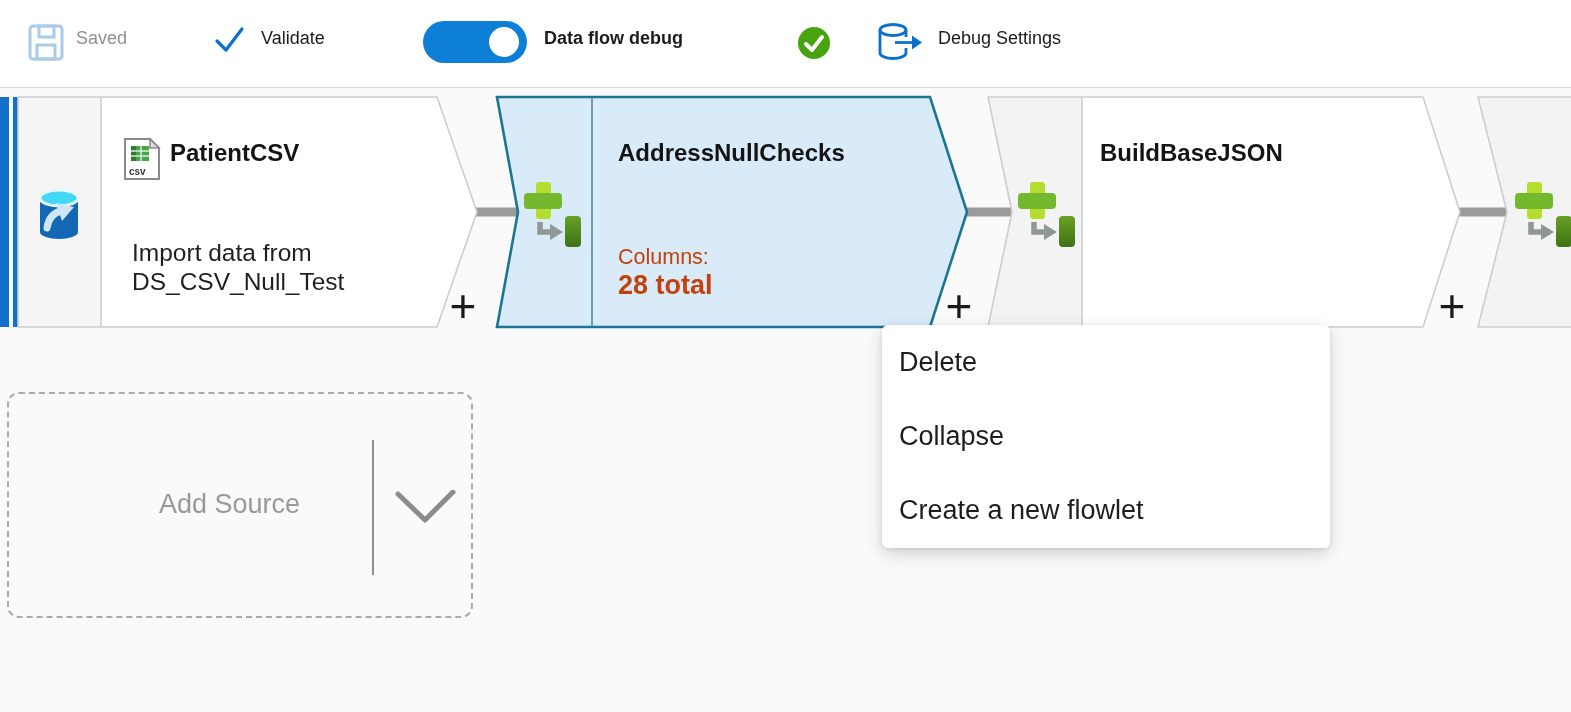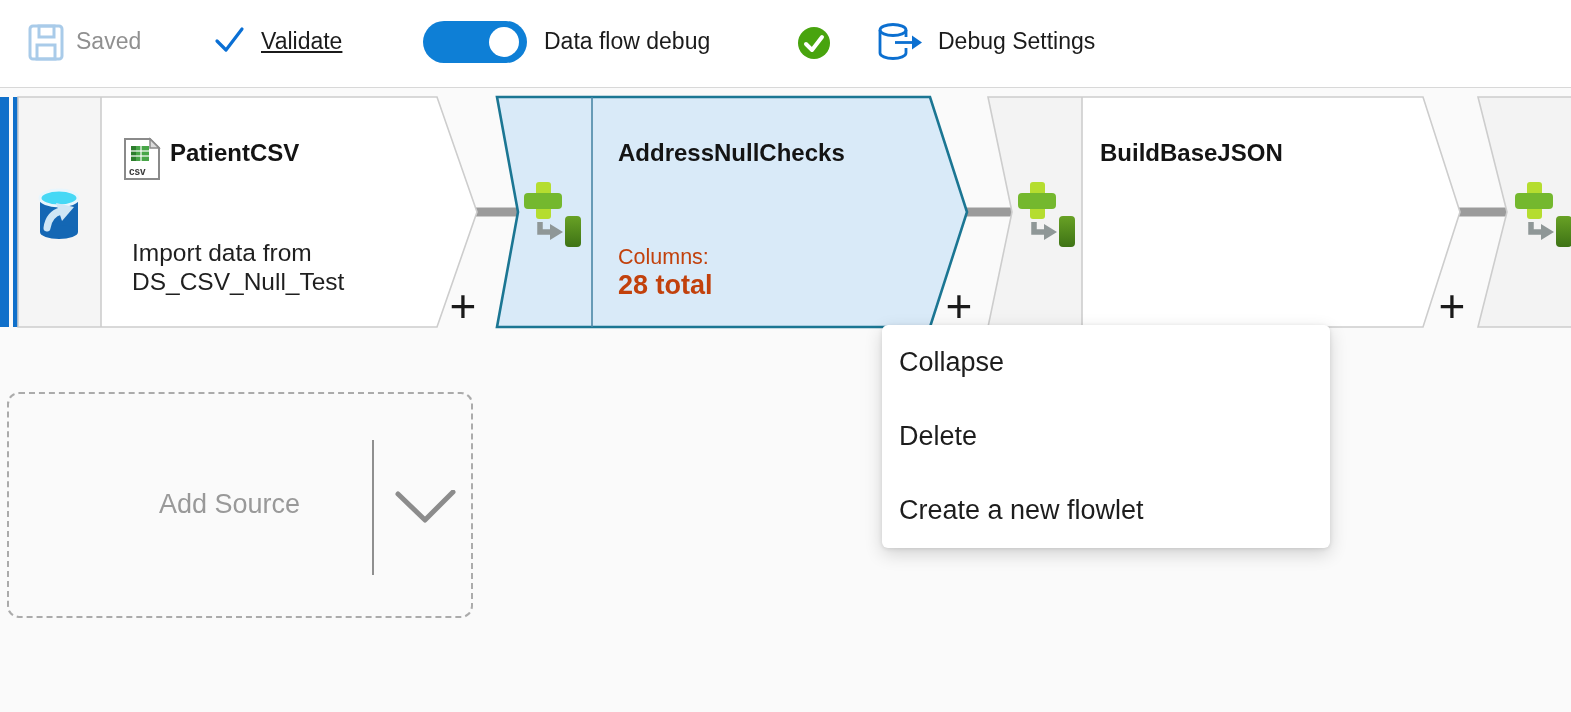"Saved" .tb-label { font-size: 23px -> 18px }
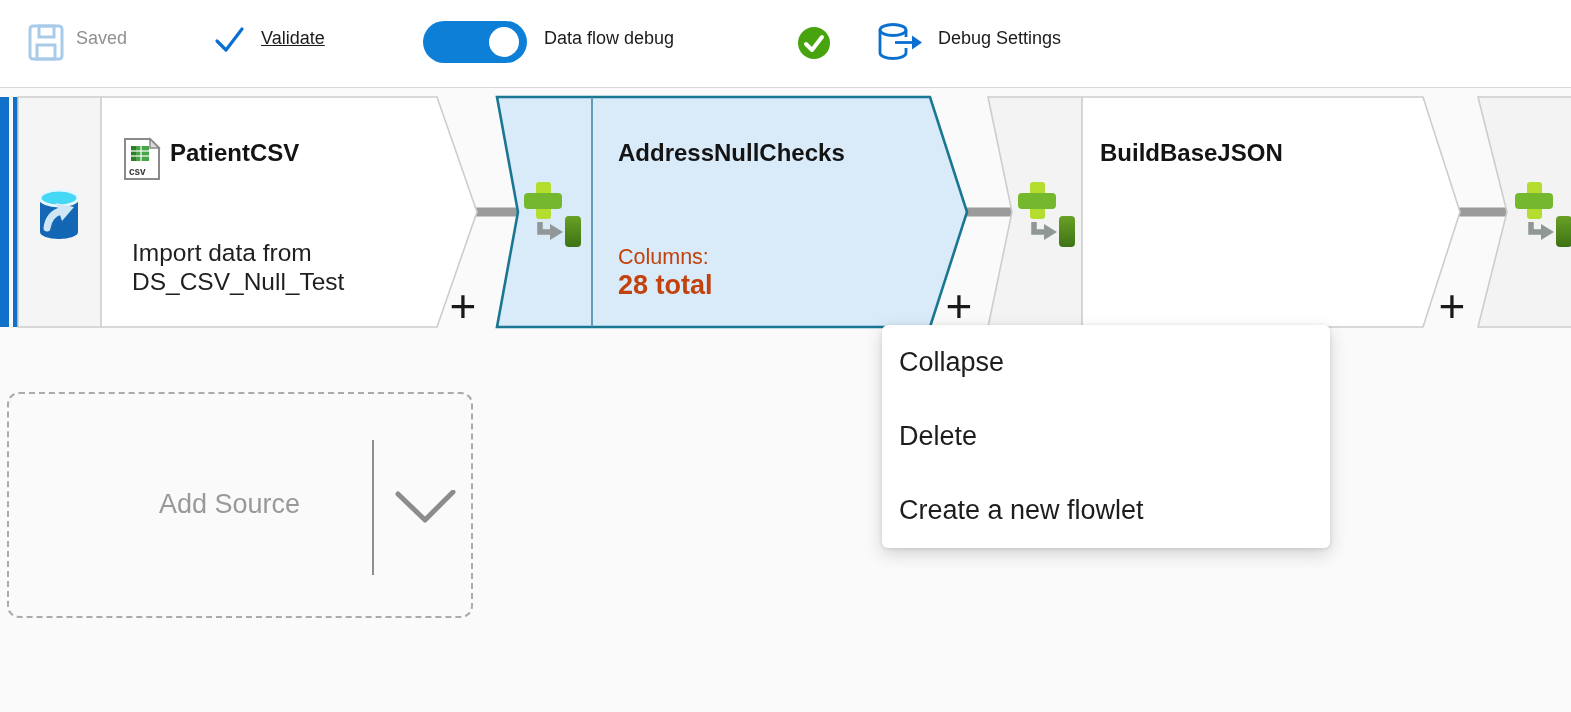"Validate" span.tb-abs { text-decoration: underline -> none }
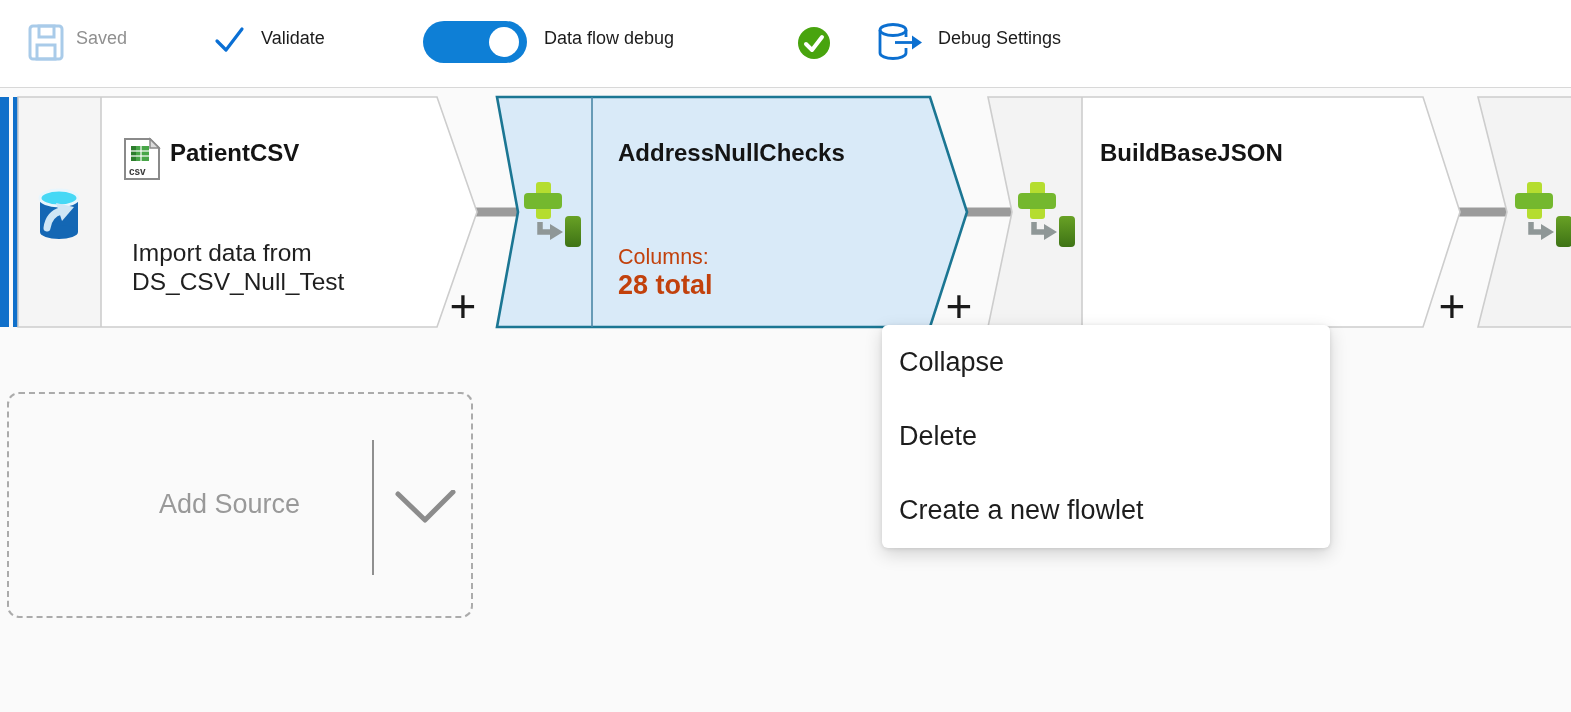"Data flow debug" span.tb-abs { font-weight: none -> bold }
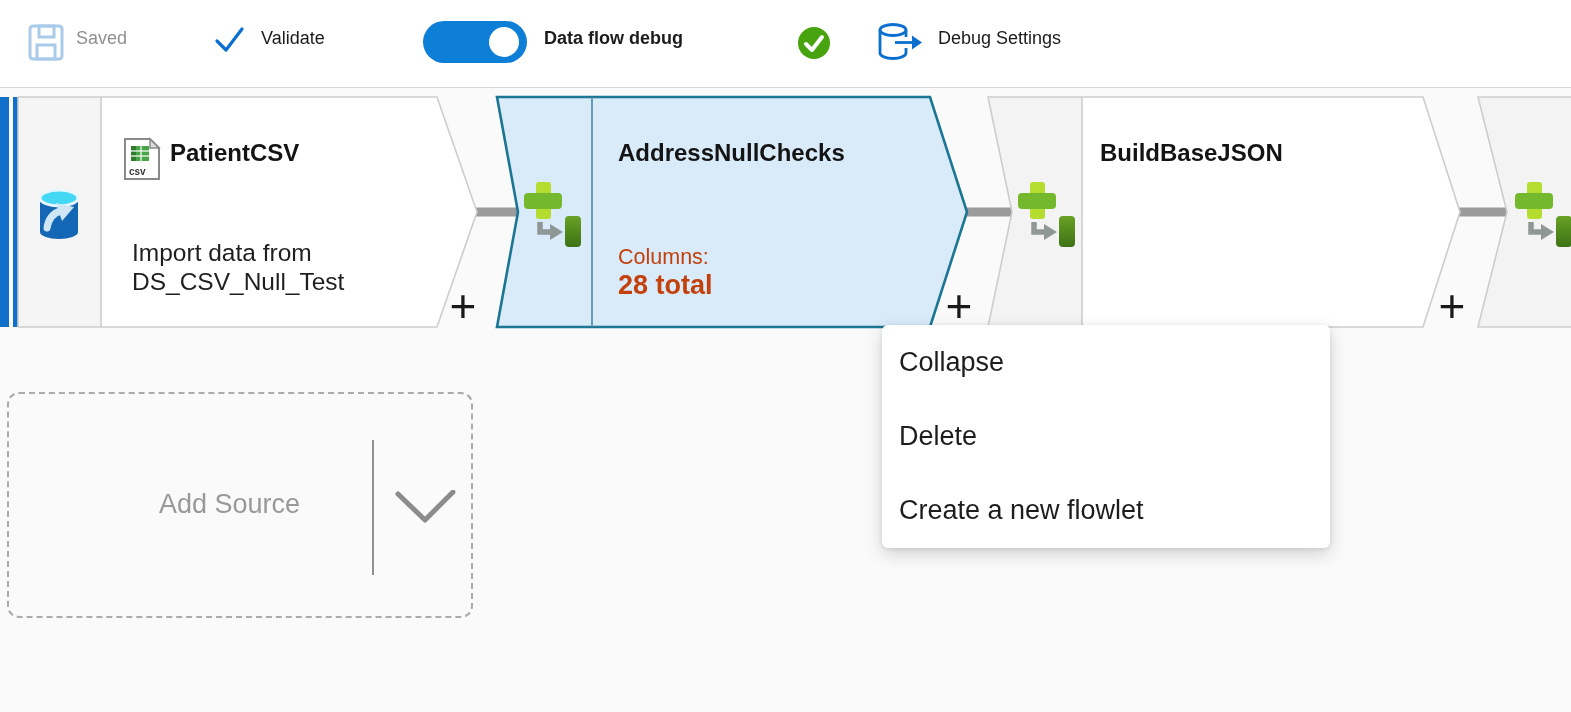"Collapse" div.menu-item { order: before "Delete" -> after "Delete" }
